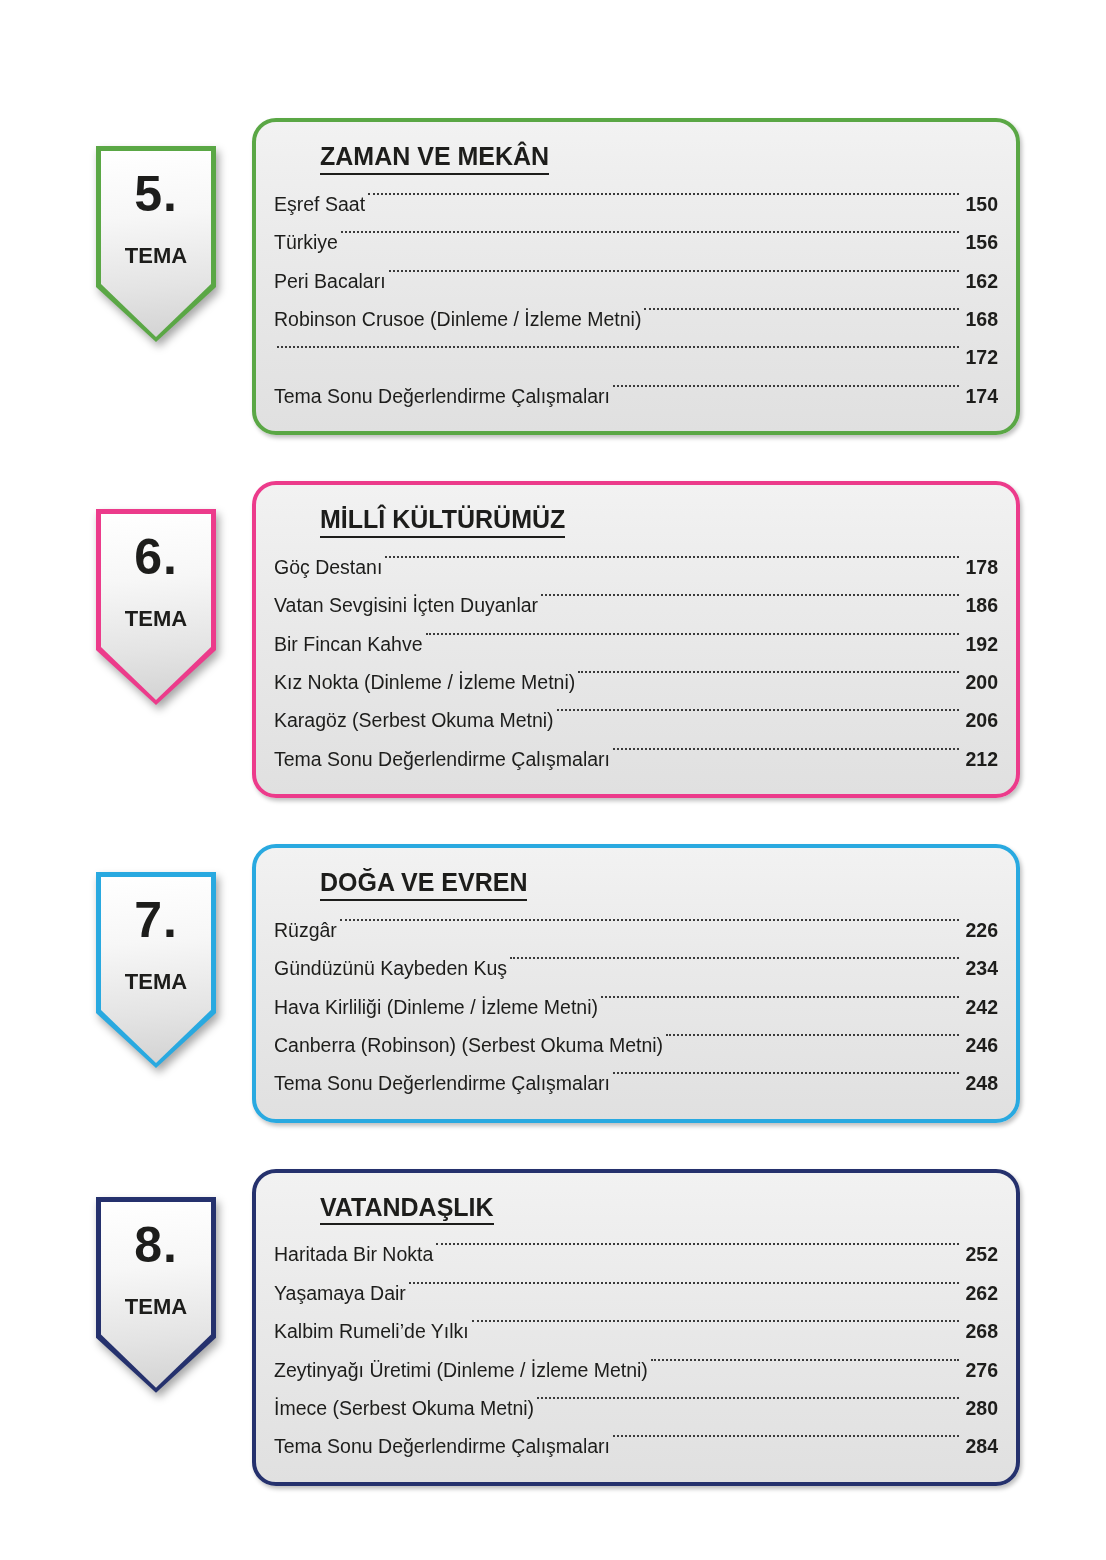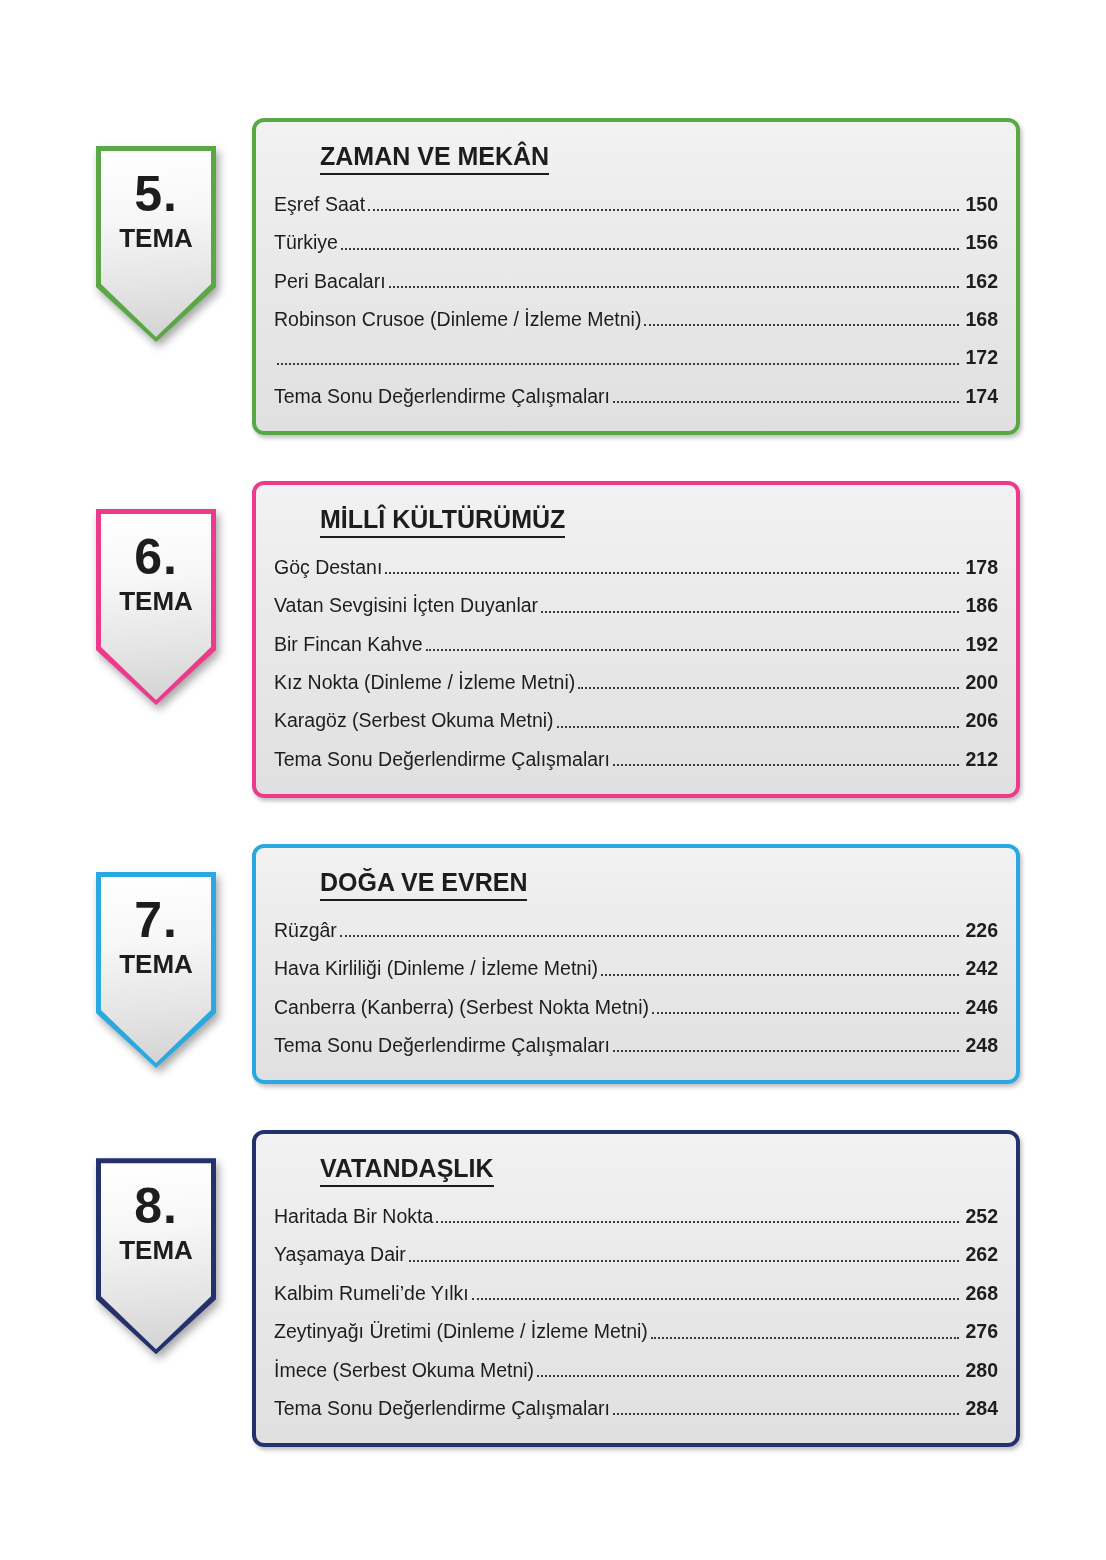"ZAMAN VE MEKÂN" .card { border-radius: 12px -> 24px }
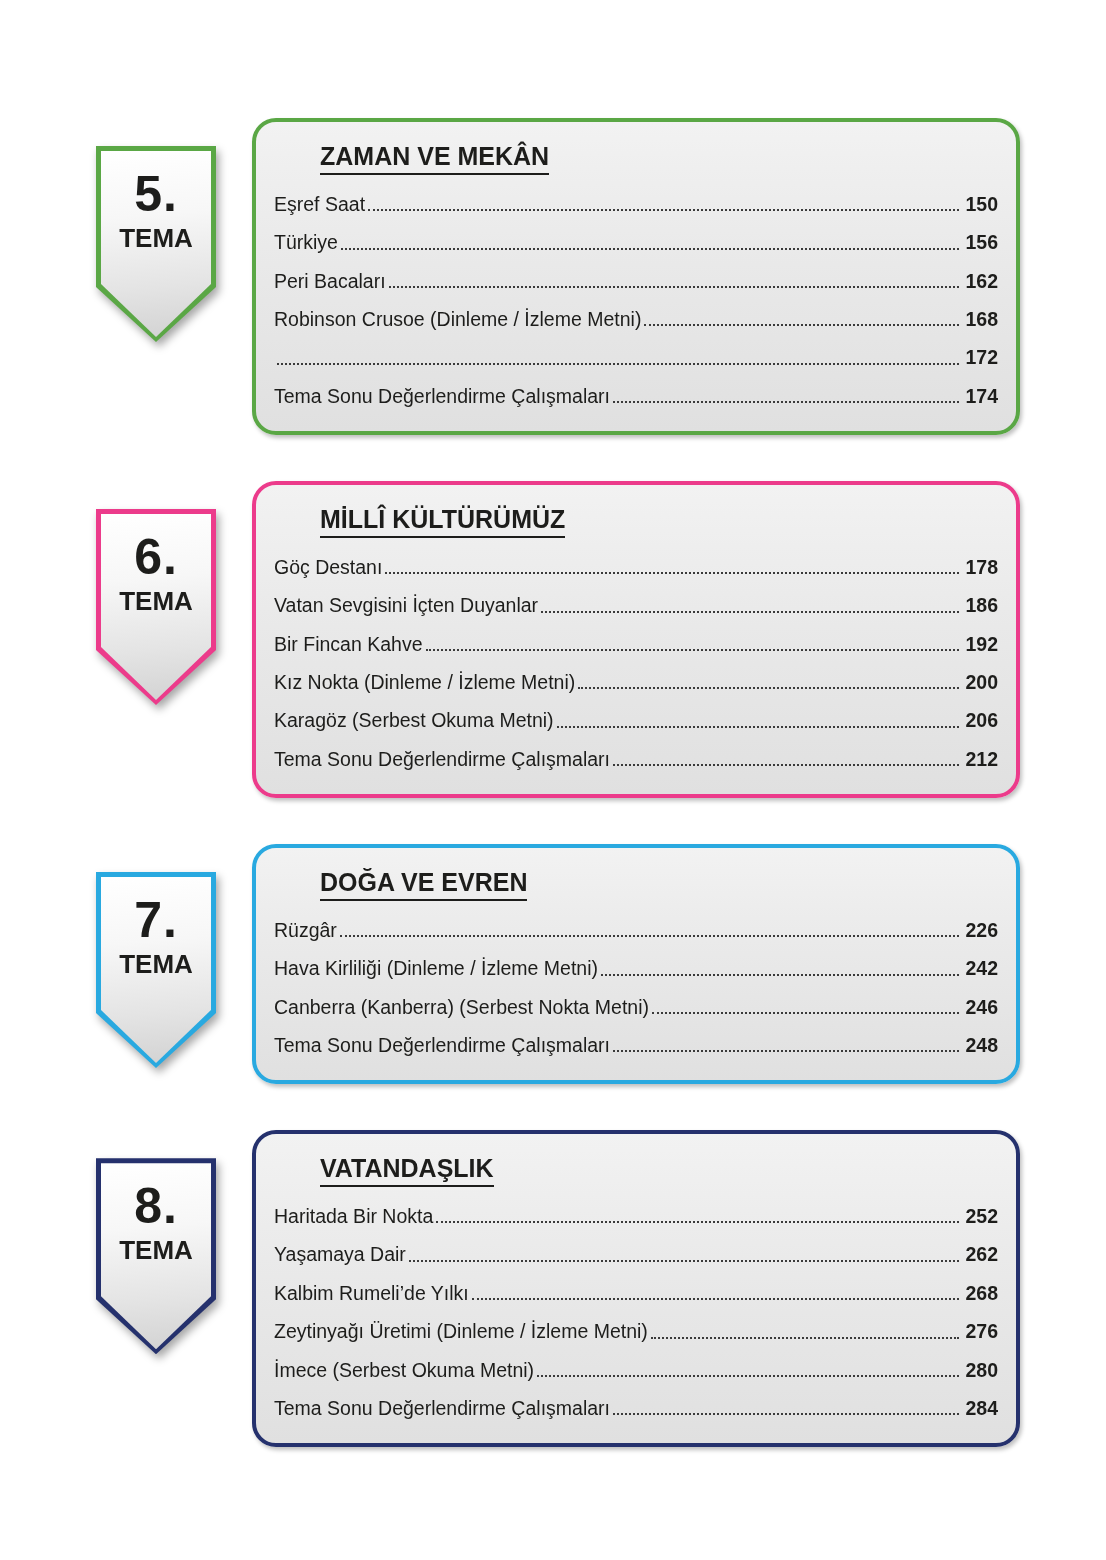"Eşref Saat" .entry { align-items: flex-end -> flex-start }
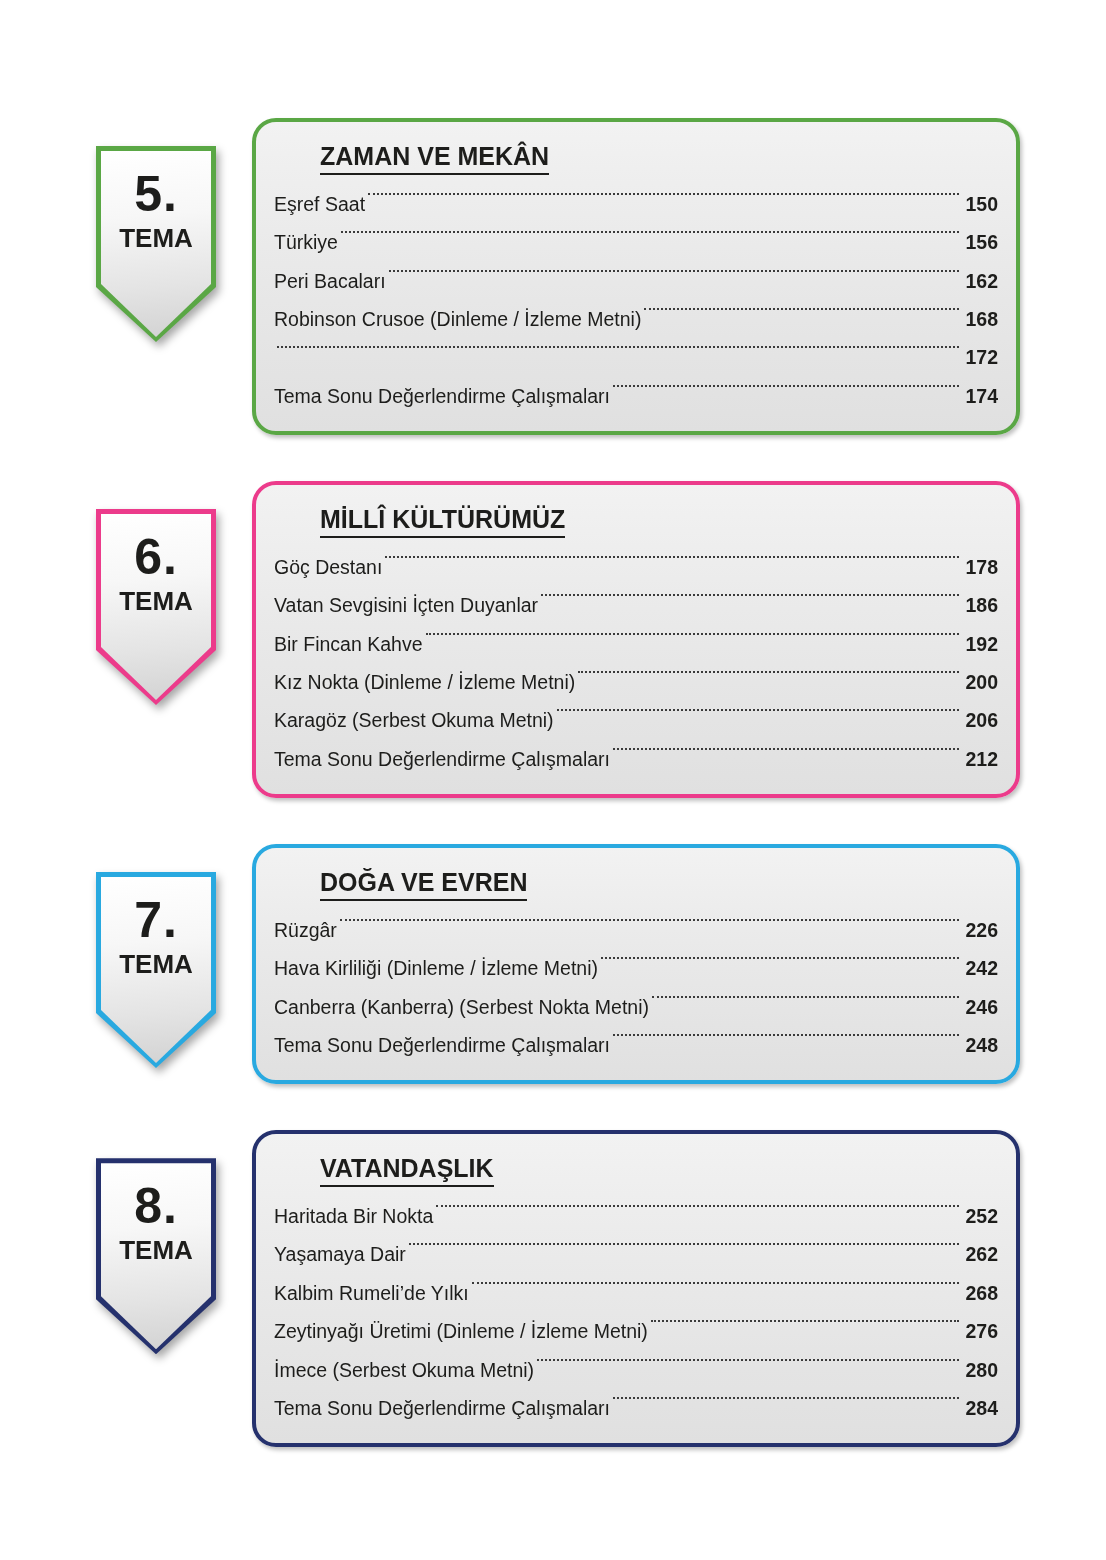"TEMA" .badge-label { font-size: 26px -> 22px; margin-top: 6px -> 26px }
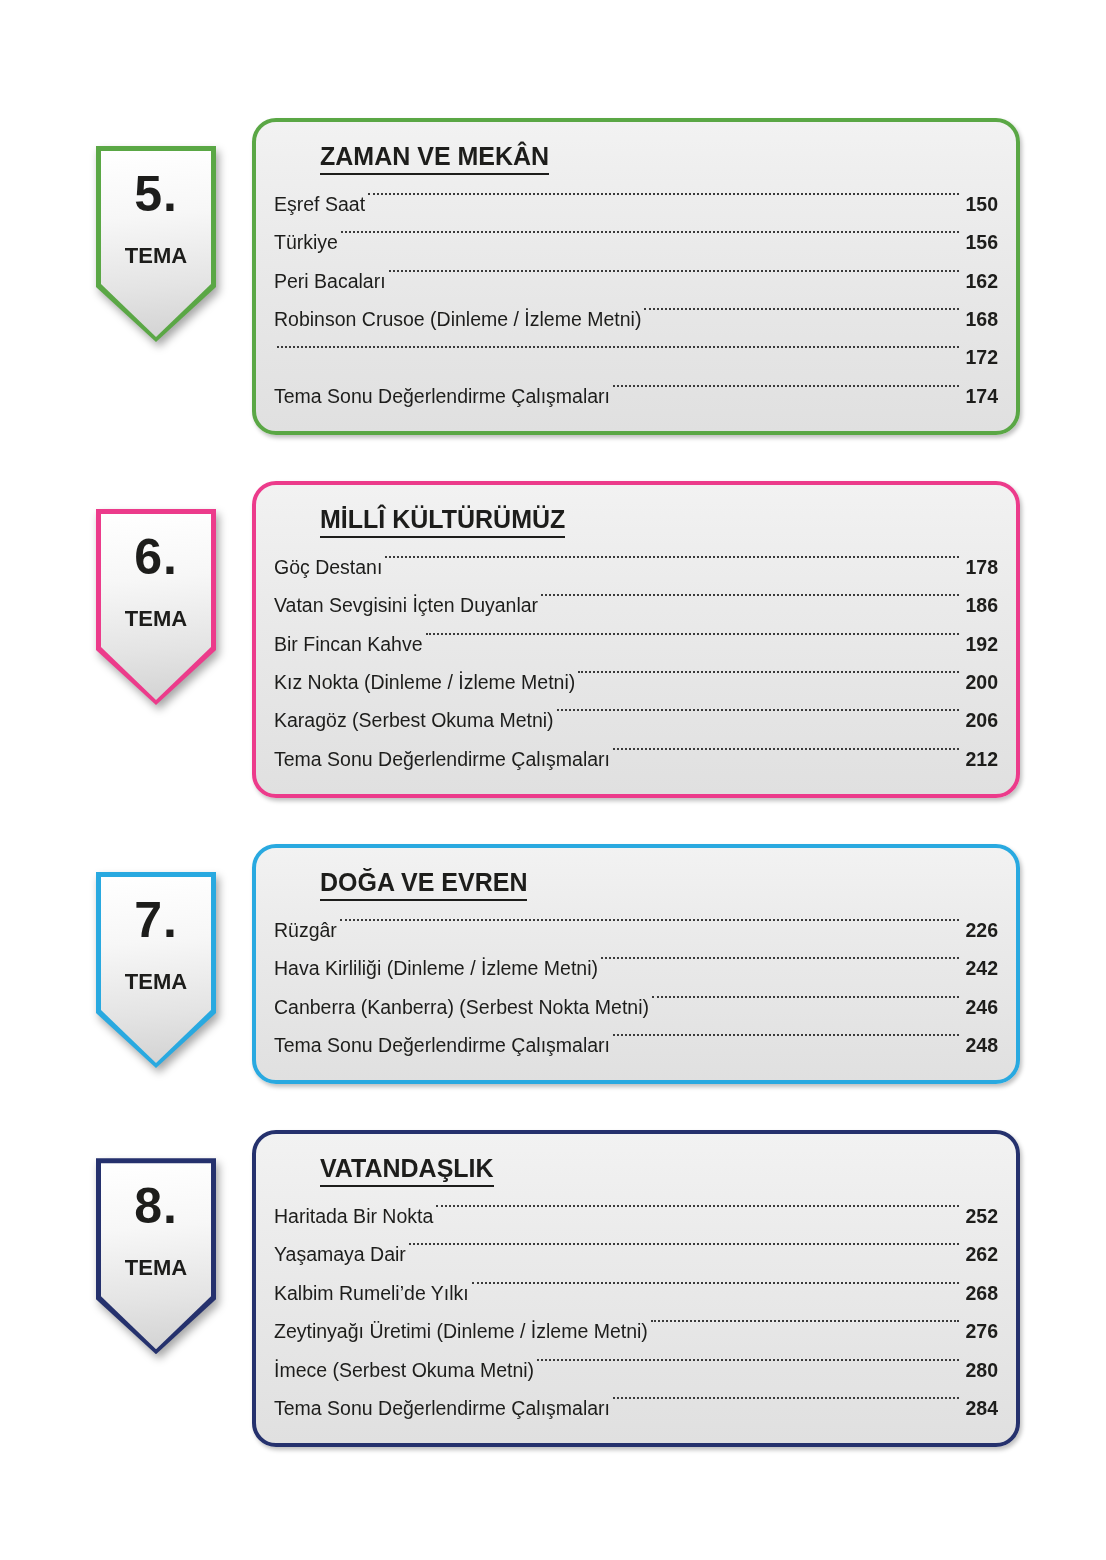"Gündüzünü Kaybeden Kuş" div.entry { html: none -> <div> <span>Gündüzünü Kaybeden Kuş</span> <span></span> <span>234</span> </div> }
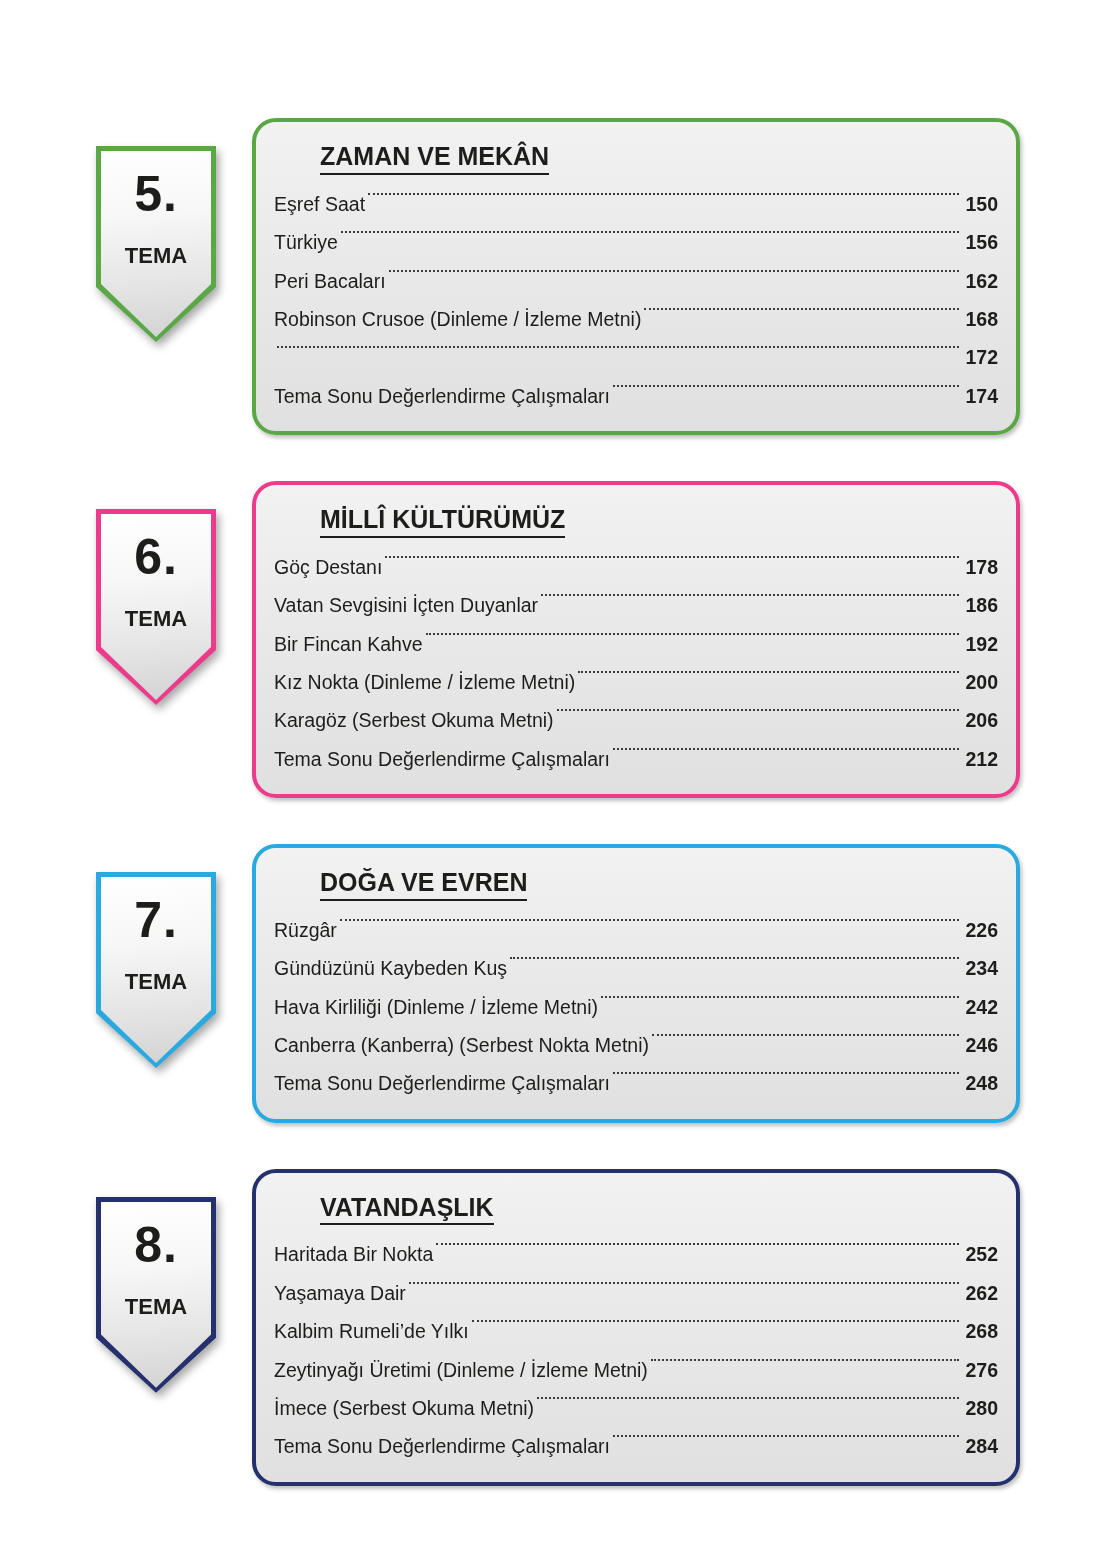"Canberra (Kanberra) (Serbest Nokta" span.entry-title { text: Kanberra) (Serbest Nokta -> Robinson) (Serbest Okuma }
